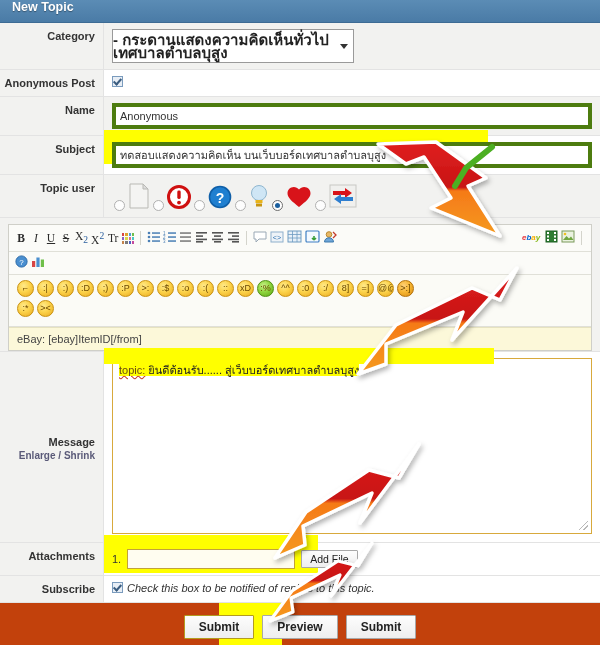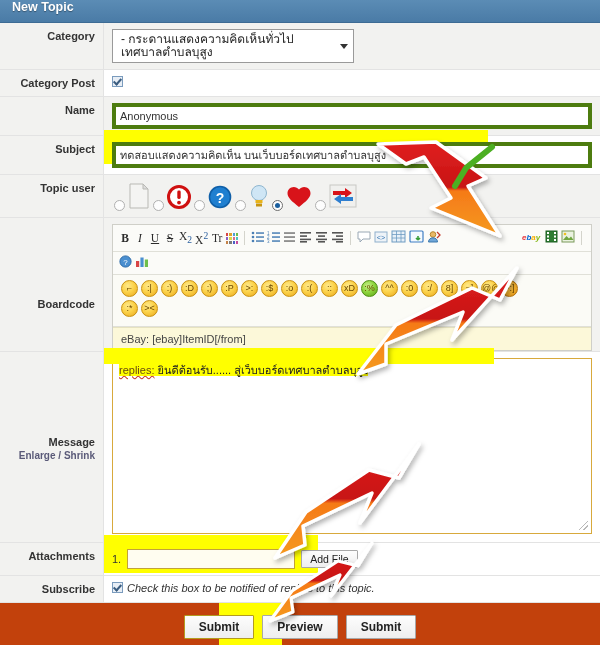"- กระดานแสดงความคิดเห็นทั่วไป" .select { font-size: 12px -> 15px; font-weight: none -> bold; padding: 3px 20px 3px 8px -> 3px 20px 3px 0 }
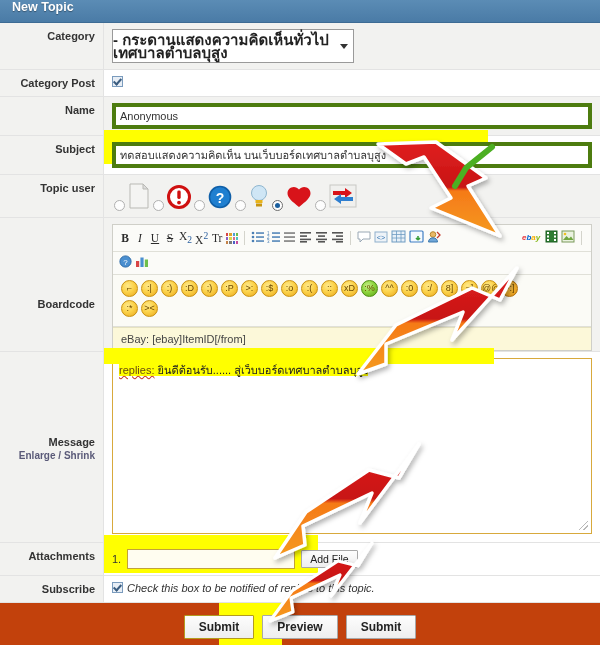"Category Post" div.lbl { text: Category -> Anonymous }
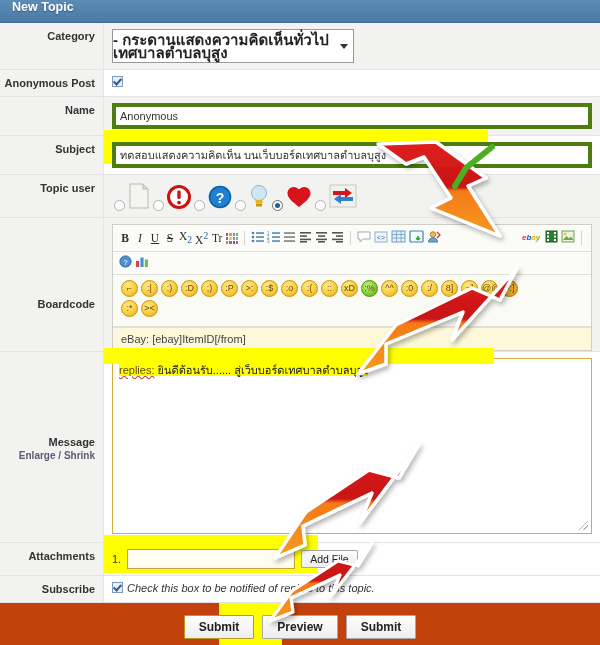"Boardcode" div.lbl { html: <div>Boardcode</div> -> none }
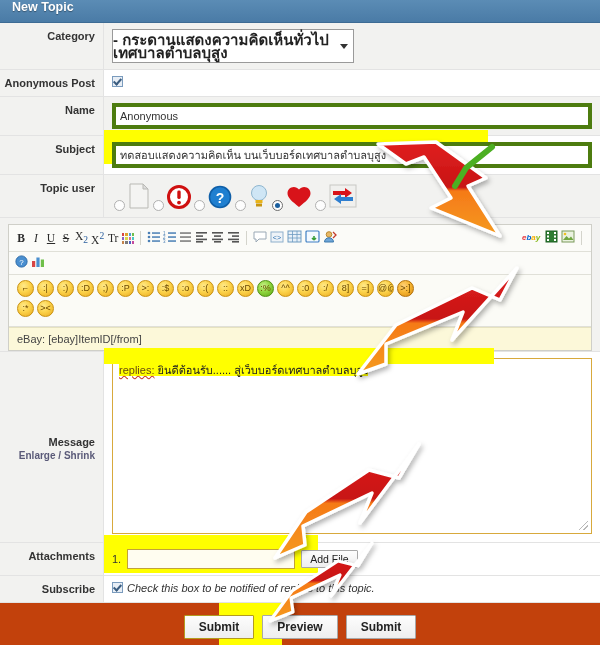"replies:" span.spell { text: replies -> topic }
